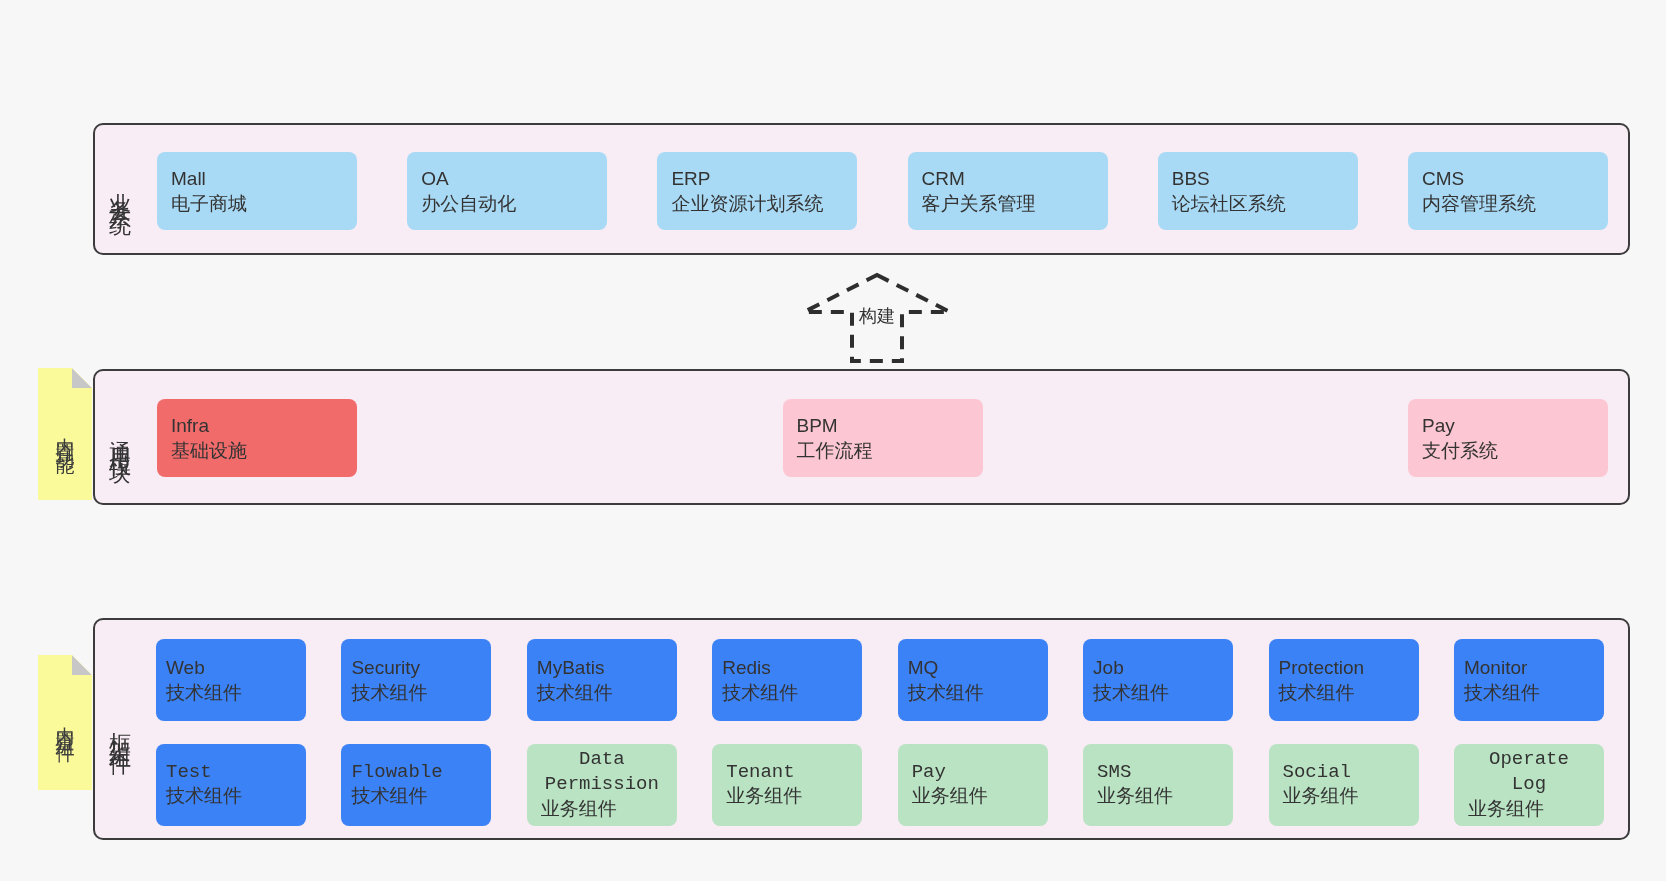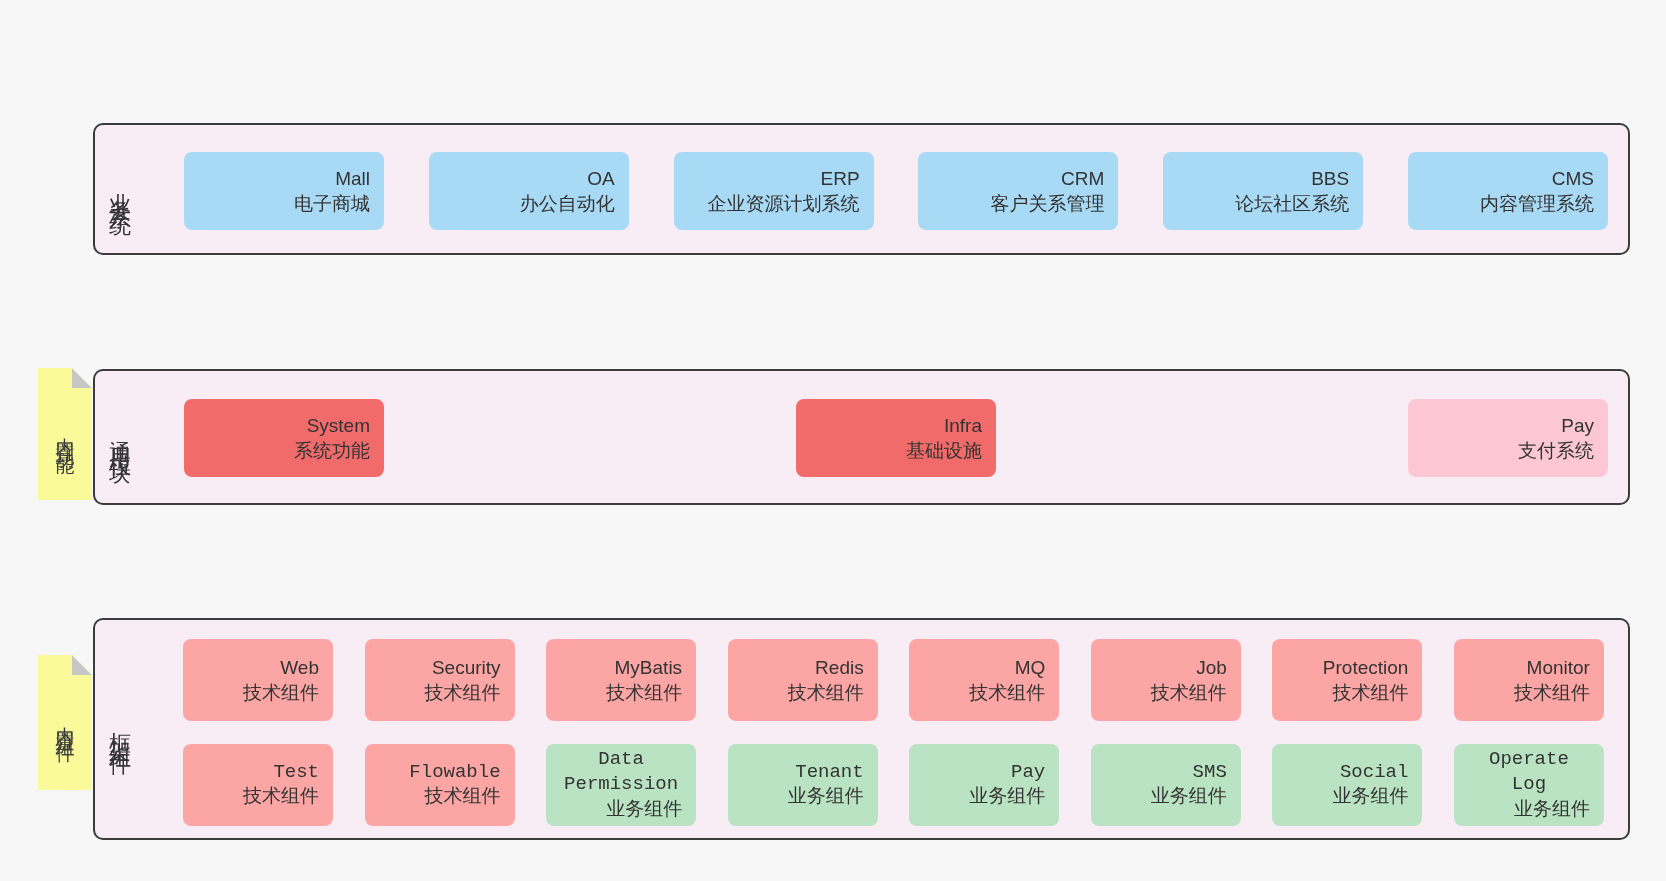"Mall" .box { align-items: flex-end -> flex-start; margin-left: 27px -> none }
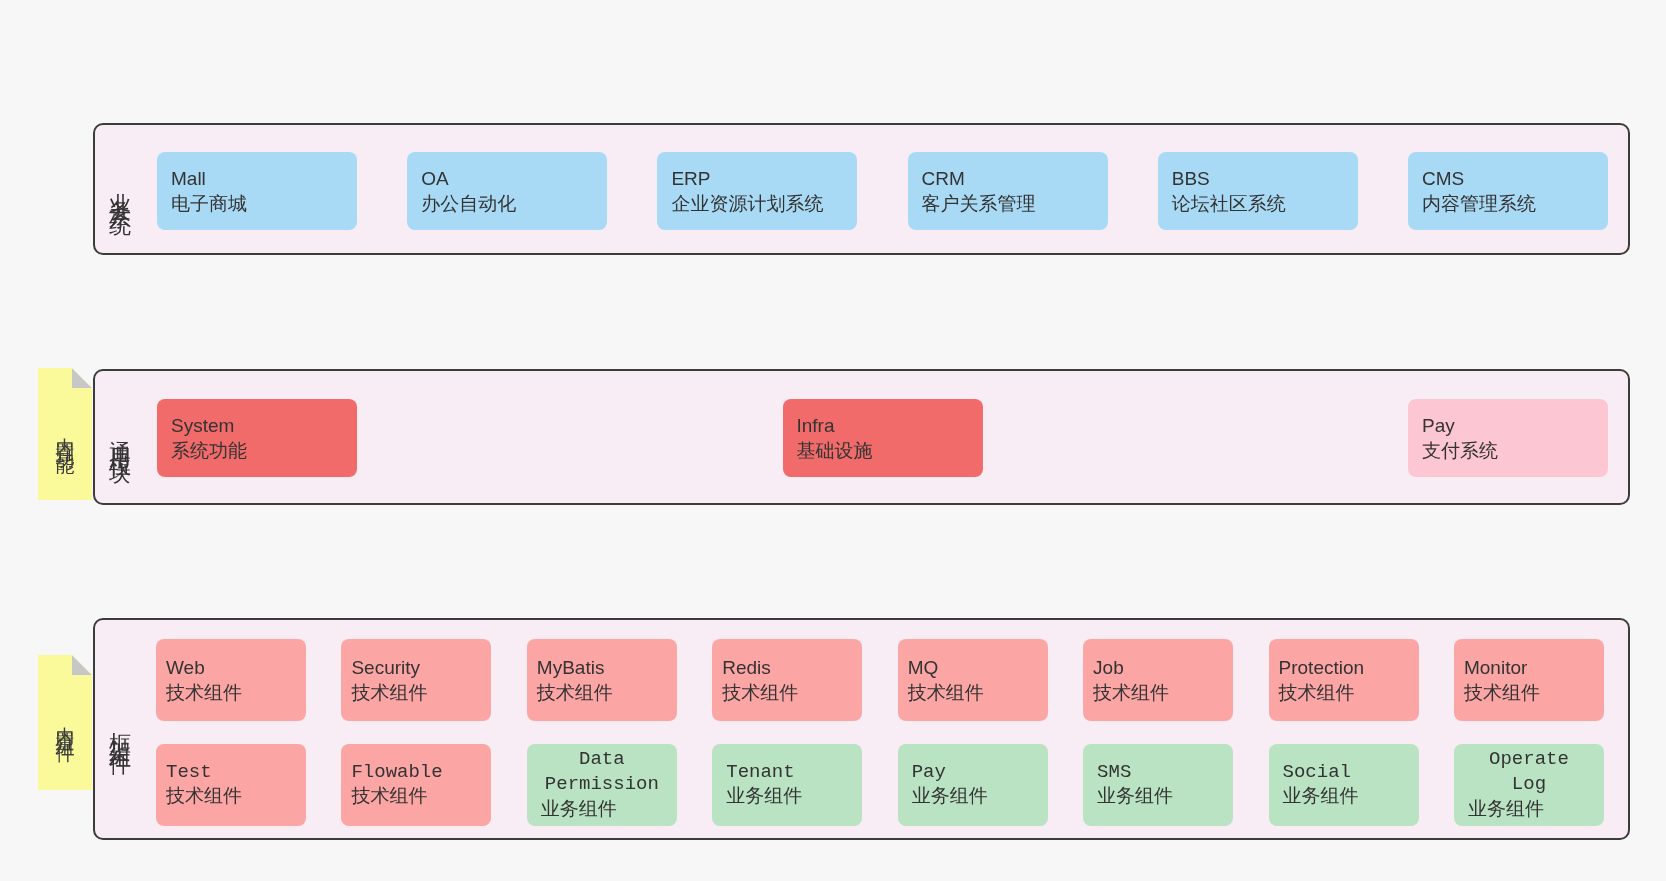"构建" div.arrow { html: none -> <div> <svg> <path></path> </svg> <div>构建</div> </div> }
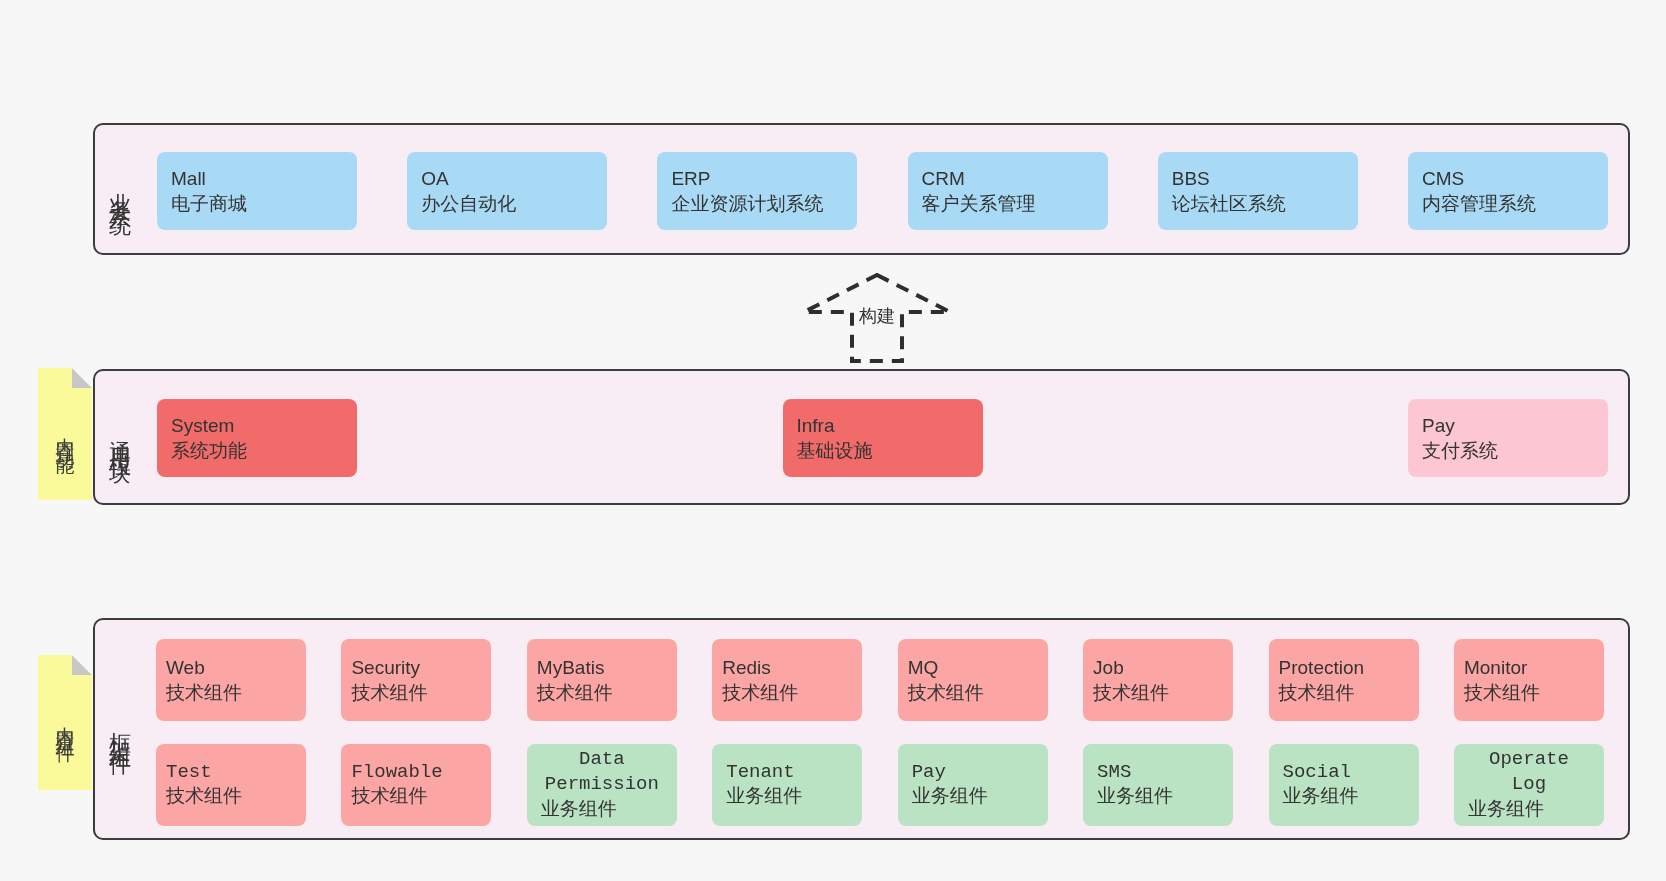"System" div.box { html: <div> <div>System</div> <div>系统功能</div> </div> -> none }
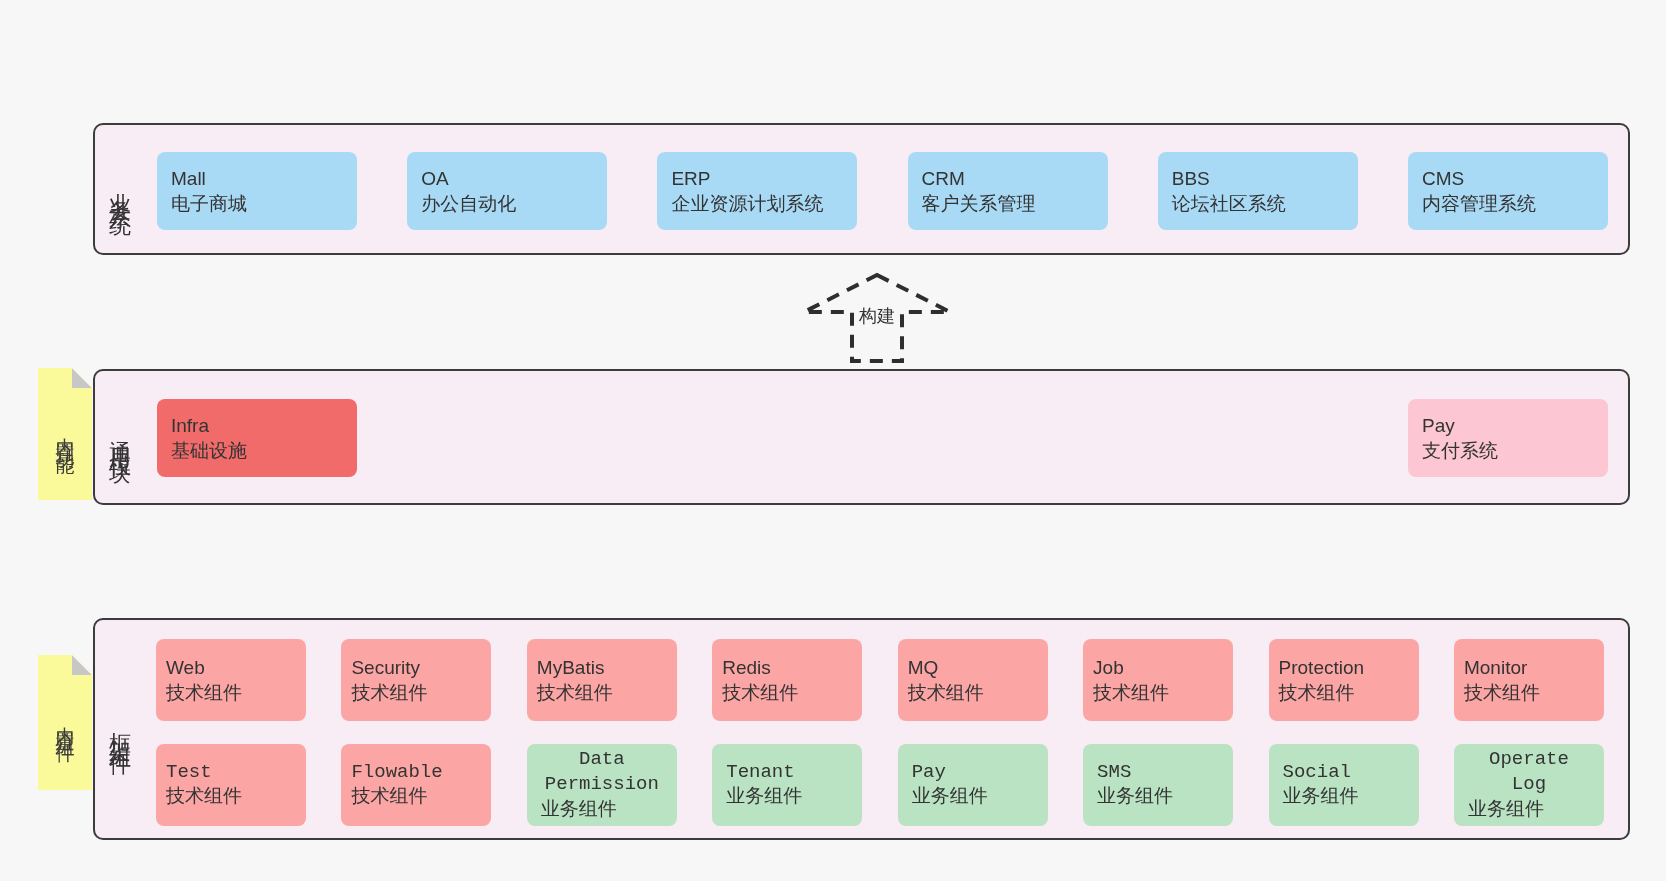"BPM" div.box { html: none -> <div> <div>BPM</div> <div>工作流程</div> </div> }
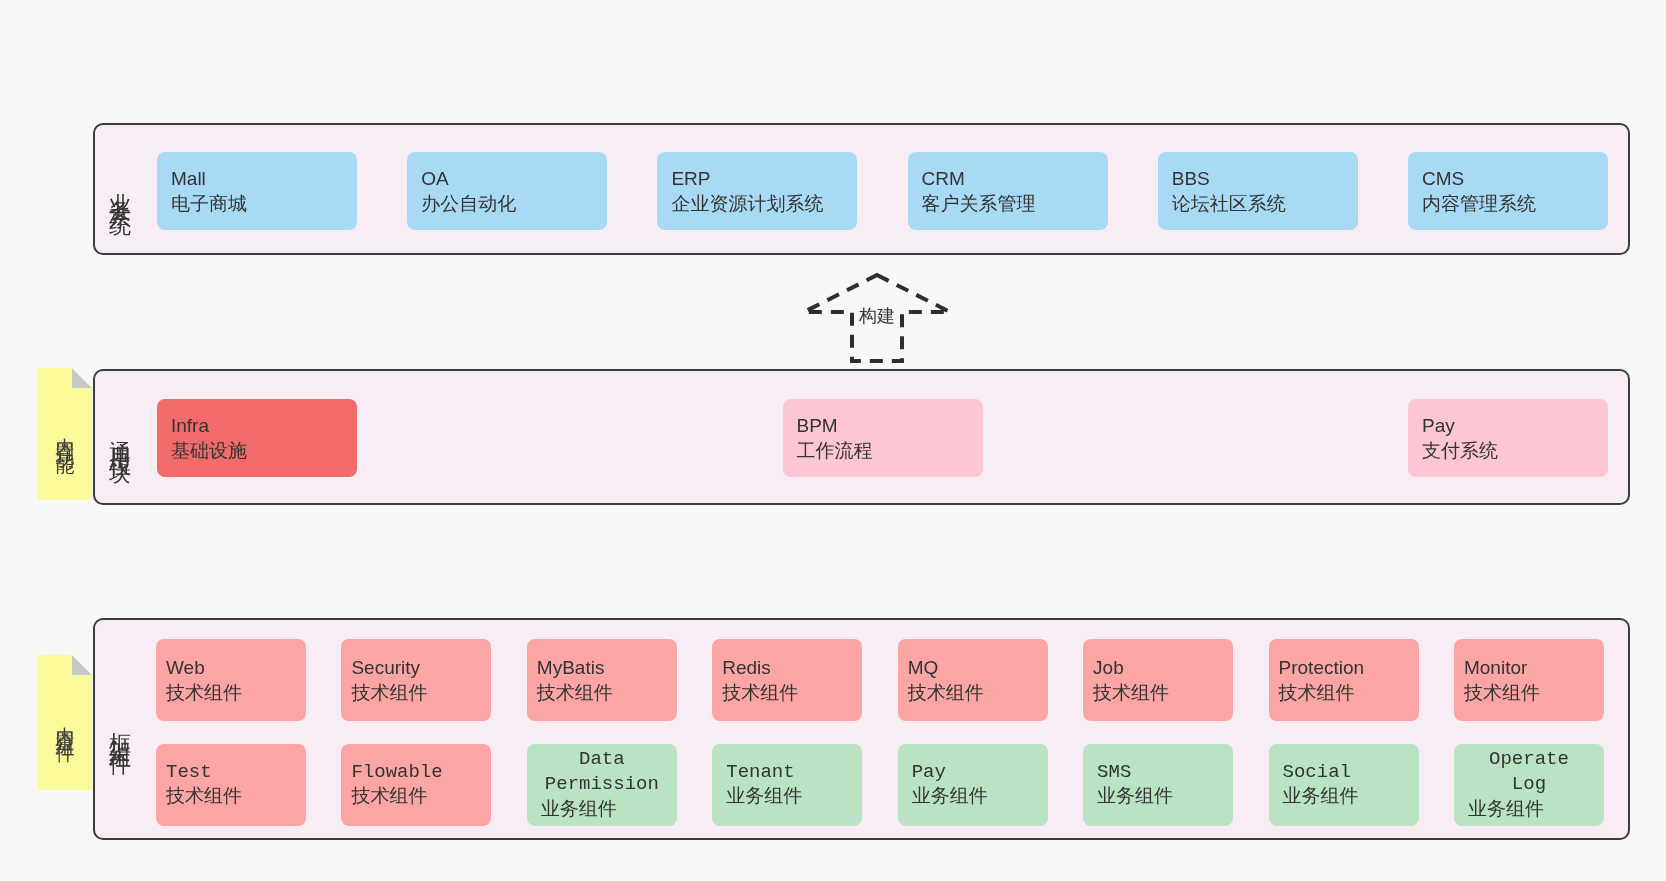"Web" .box.green { background: #fca5a5 -> #3b82f6 }
